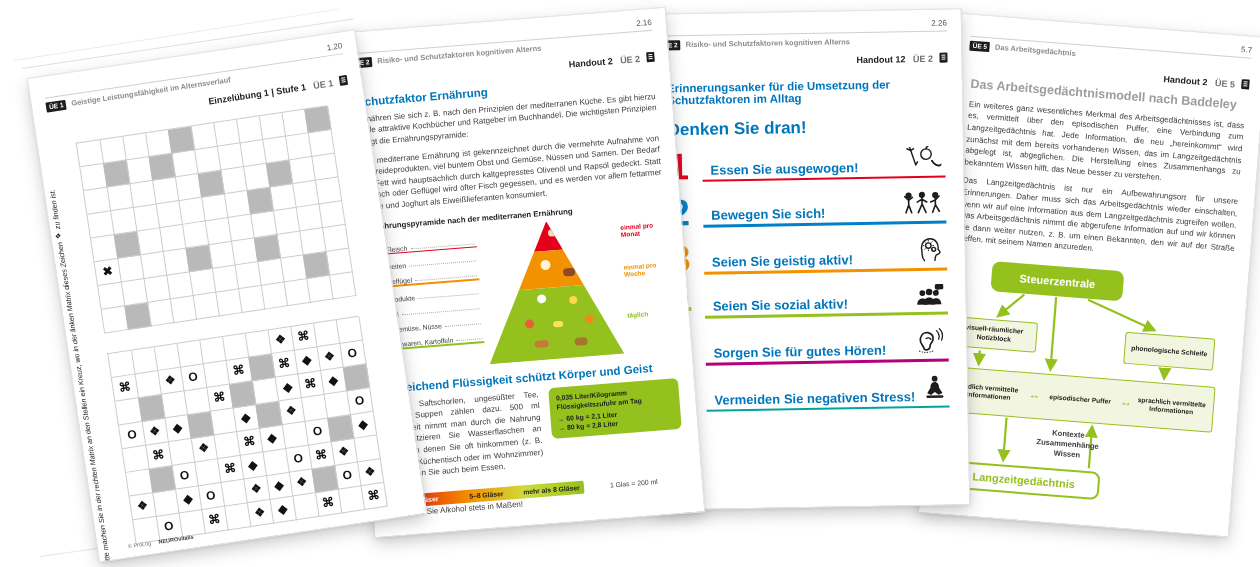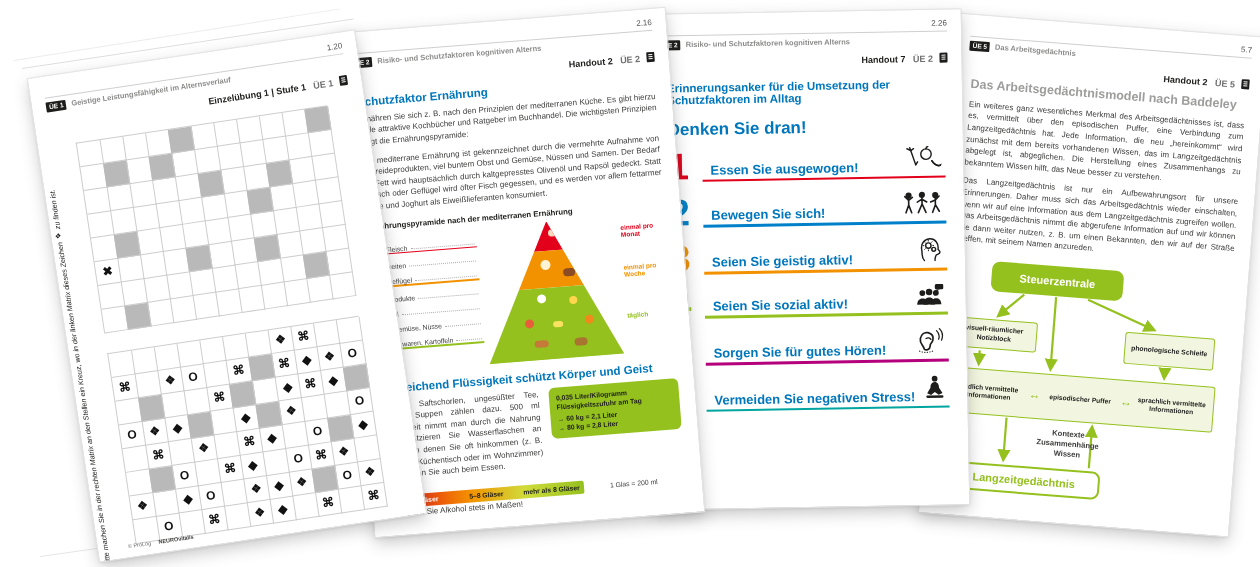"Handout 7" b { text: 7 -> 12 }
